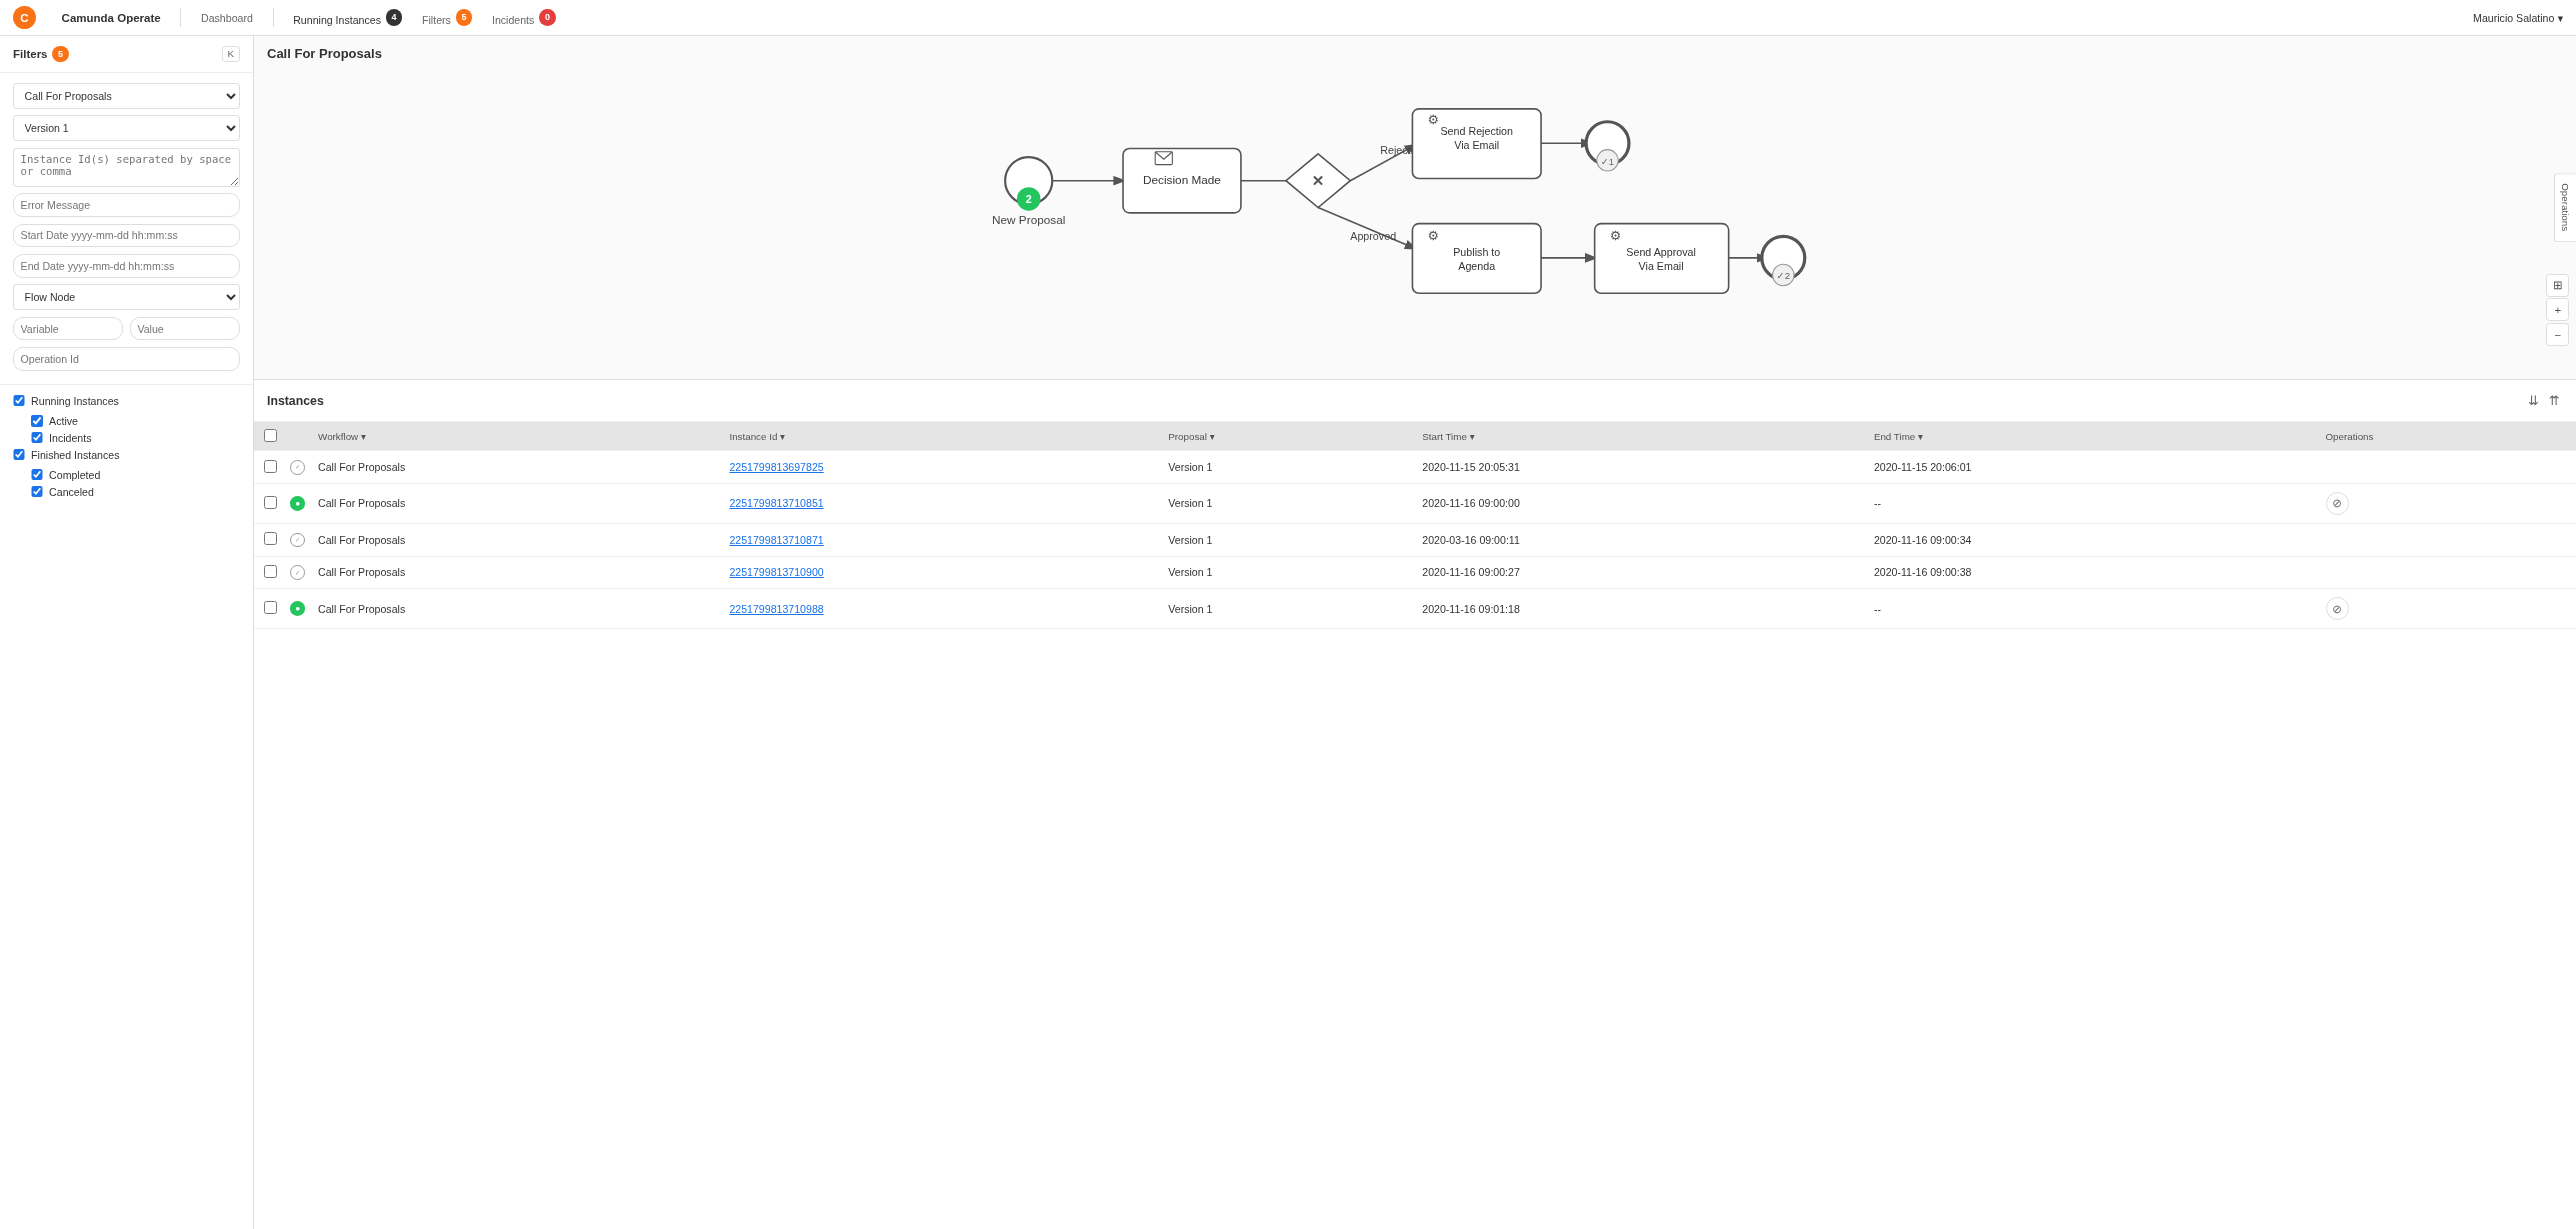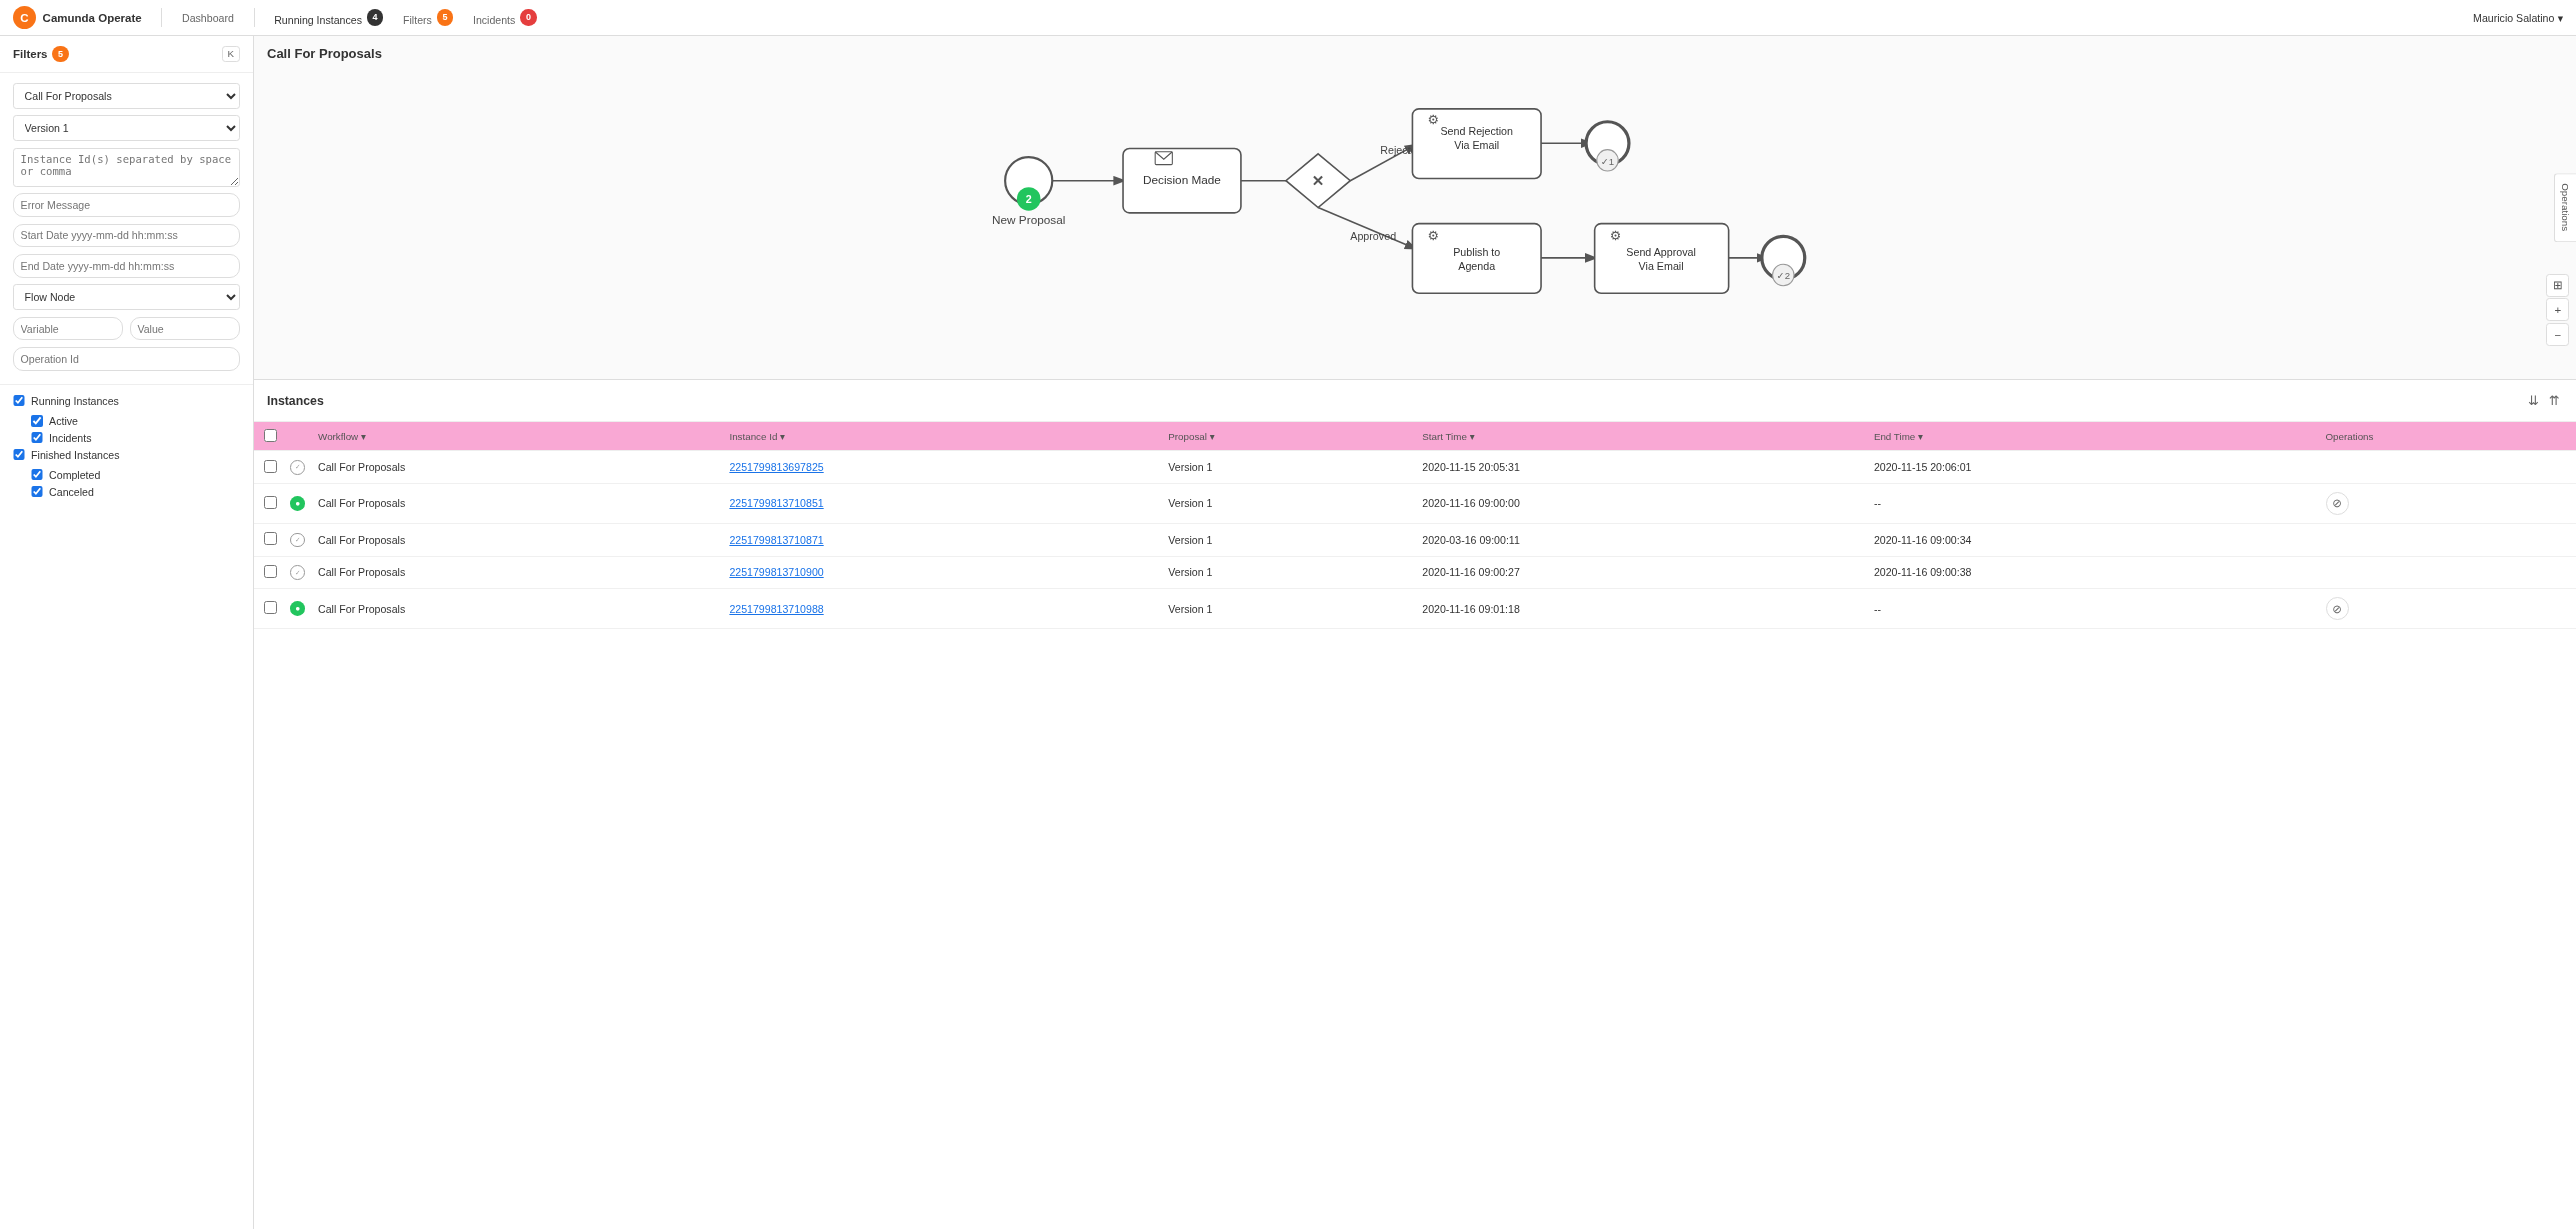"Camunda Operate" .brand-name { margin-left: none -> 19px }
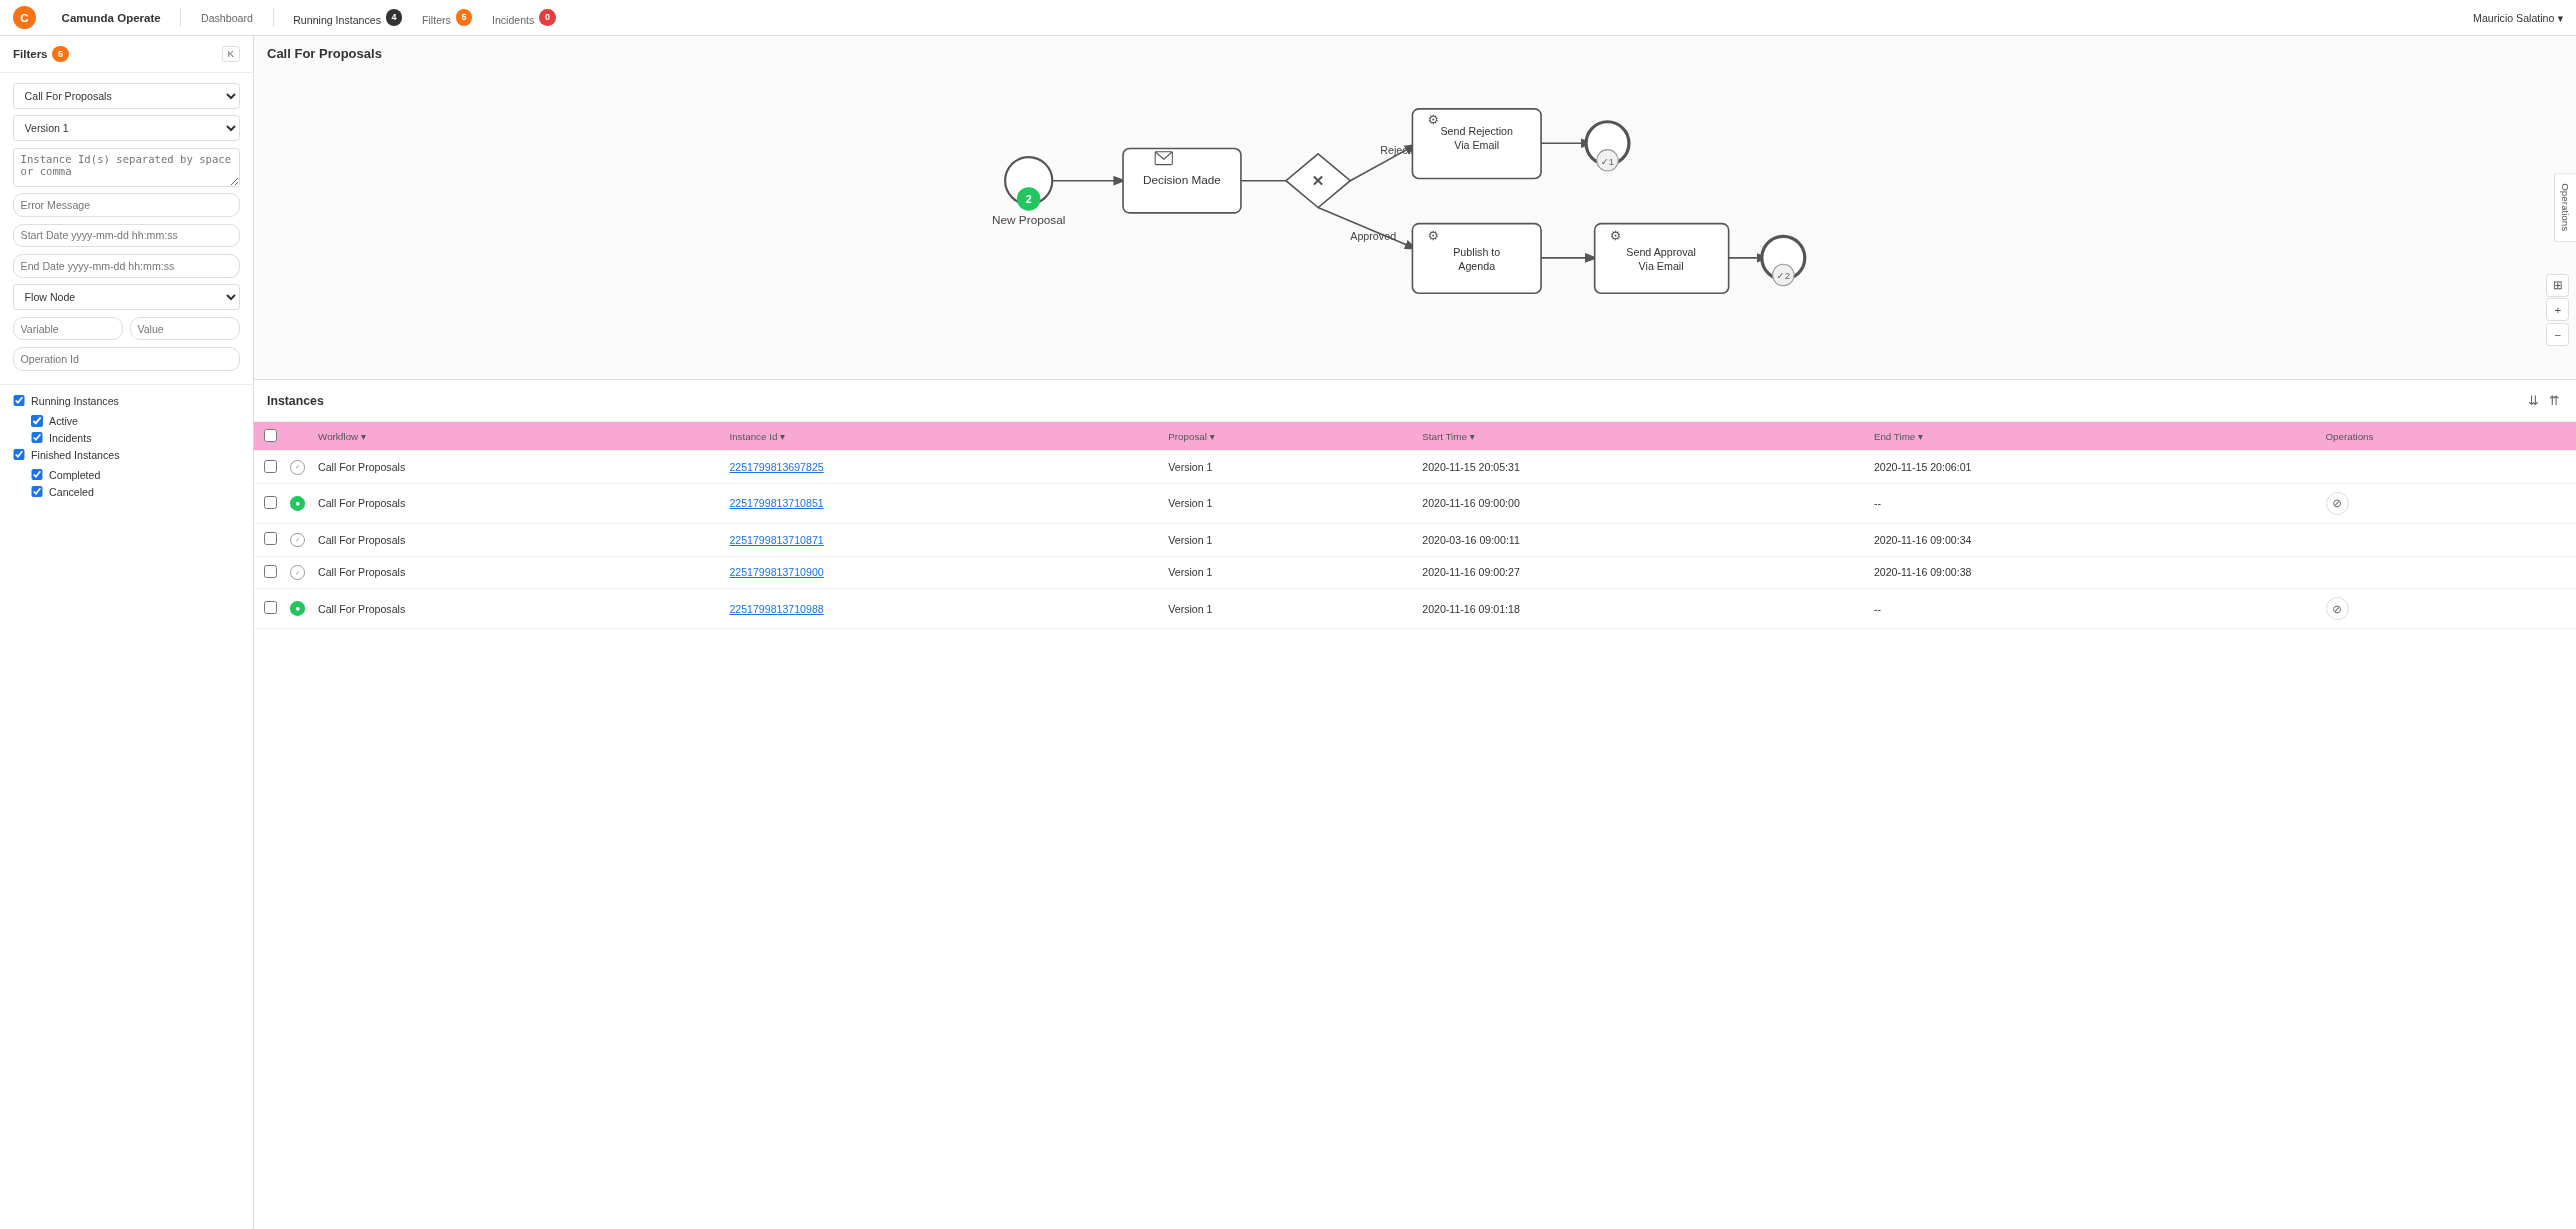"Workflow ▾" thead th { background: #f9a8d4 -> #e5e5e5 }
